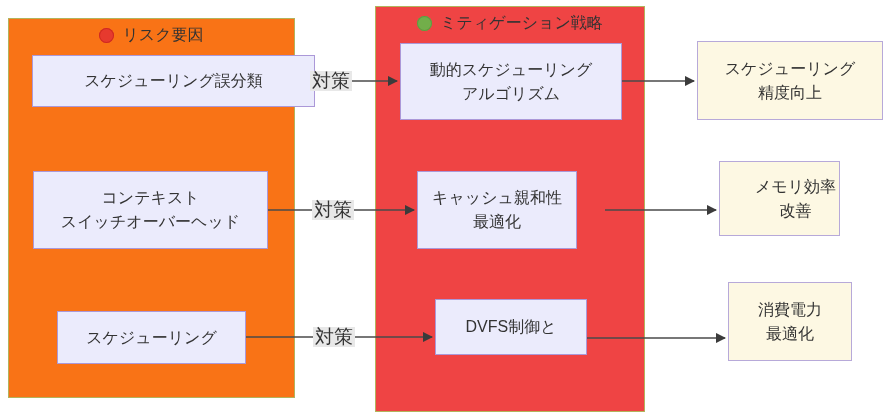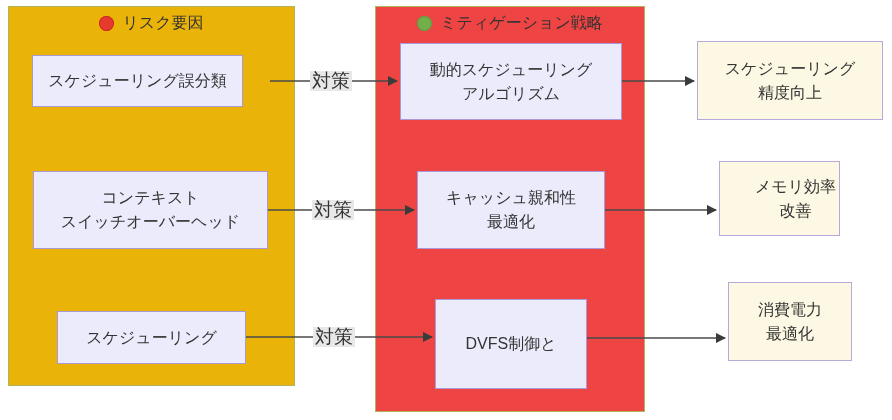"リスク要因" .group.risk { background: #eab308 -> #f97316; top: 6px -> 18px }
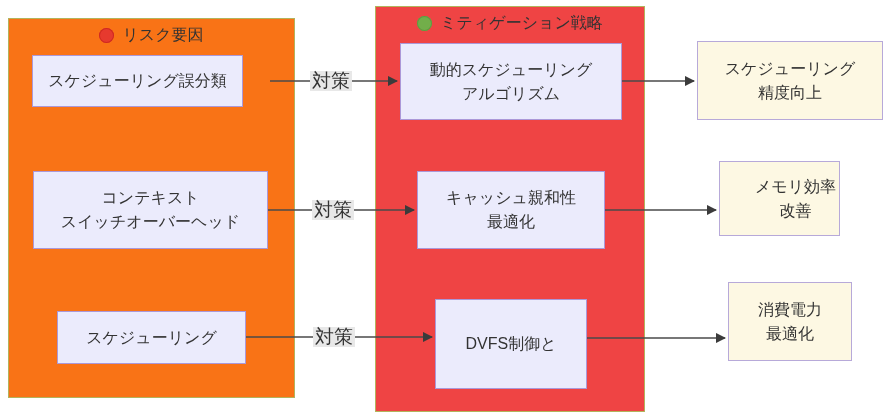"スケジューリング誤分類" div.node { width: 211px -> 283px }
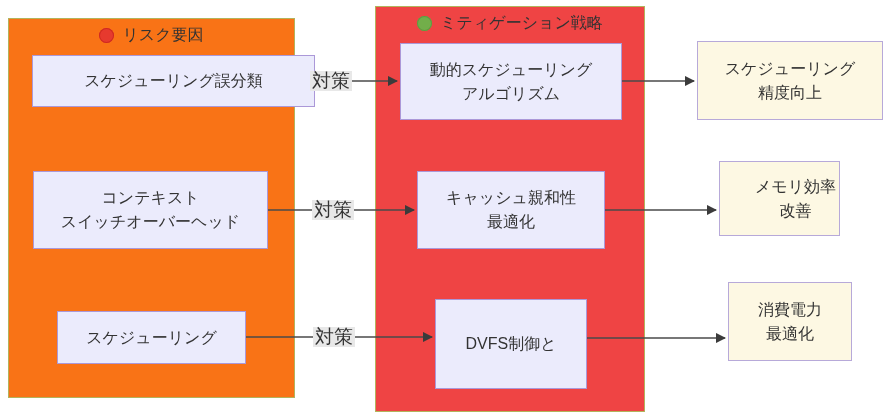"キャッシュ親和性" div.node { width: 188px -> 160px }
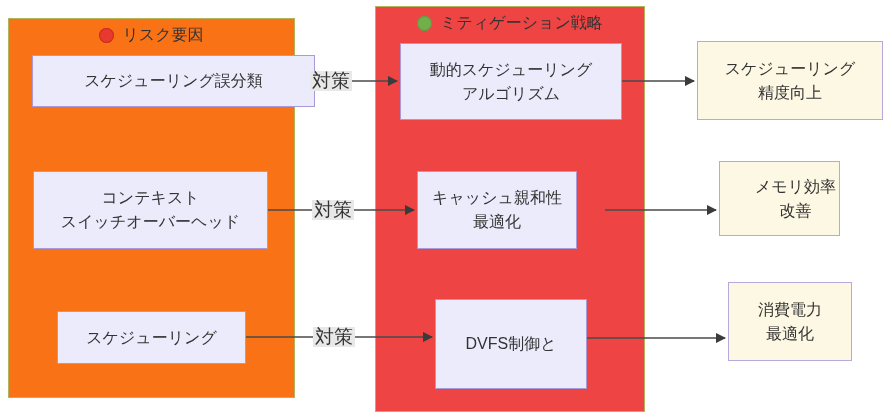"DVFS制御と" div.node { height: 90px -> 56px }
